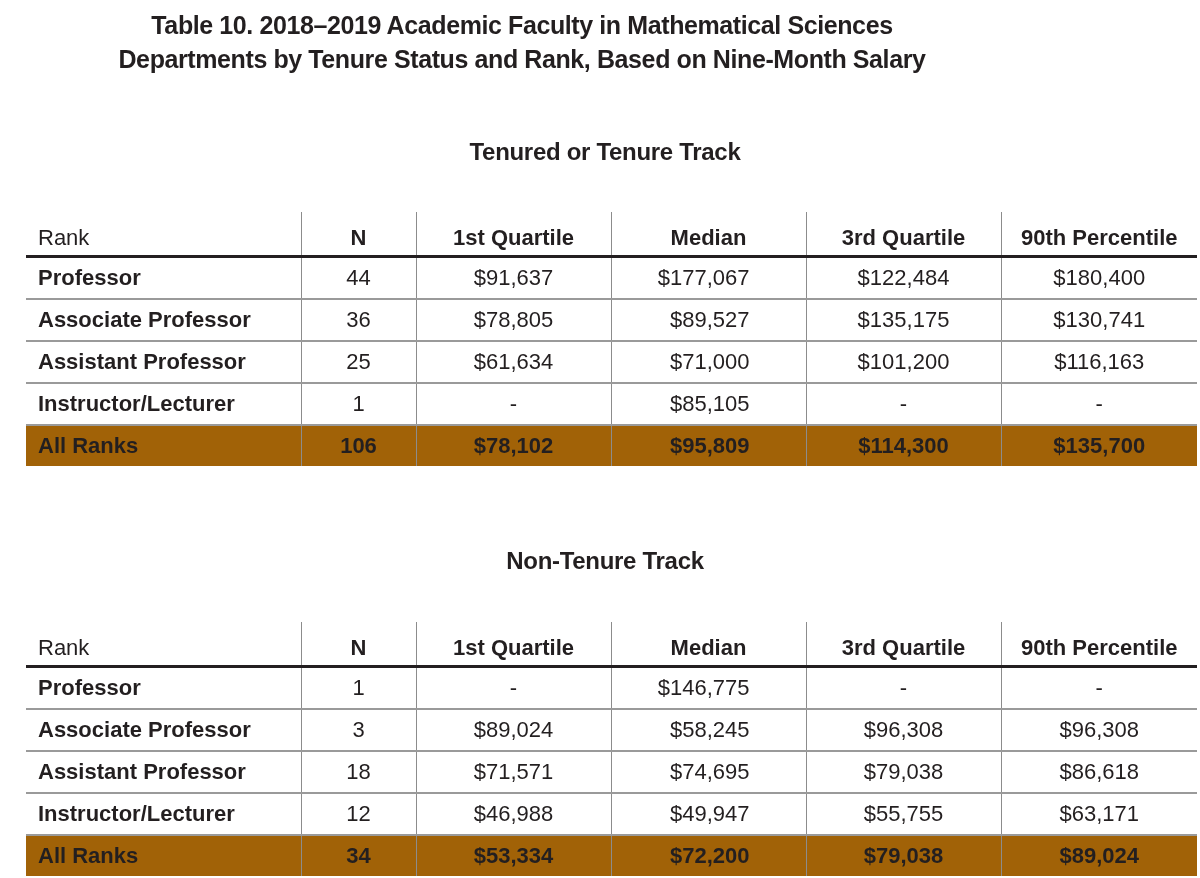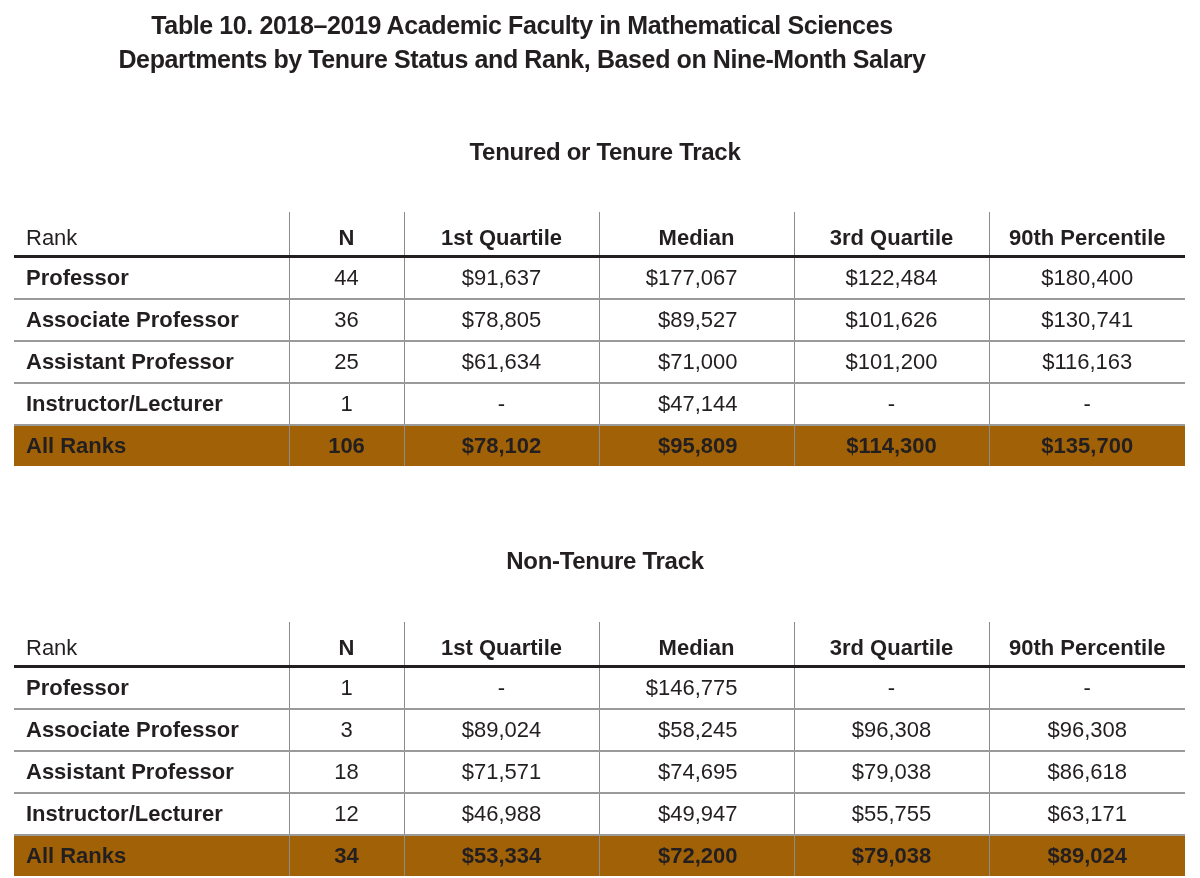"Rank" table.data-table { left: 14px -> 26px }
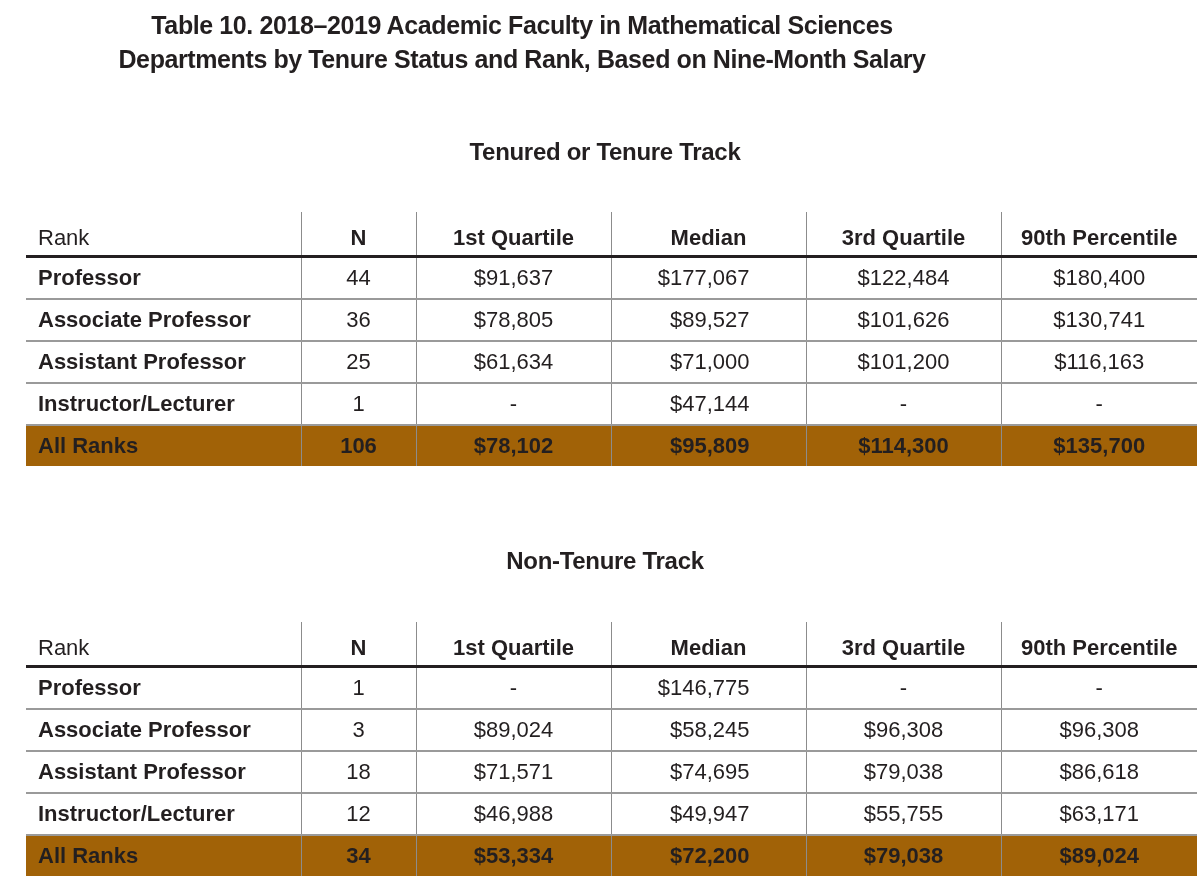"$101,626" td { text: $101,626 -> $135,175 }
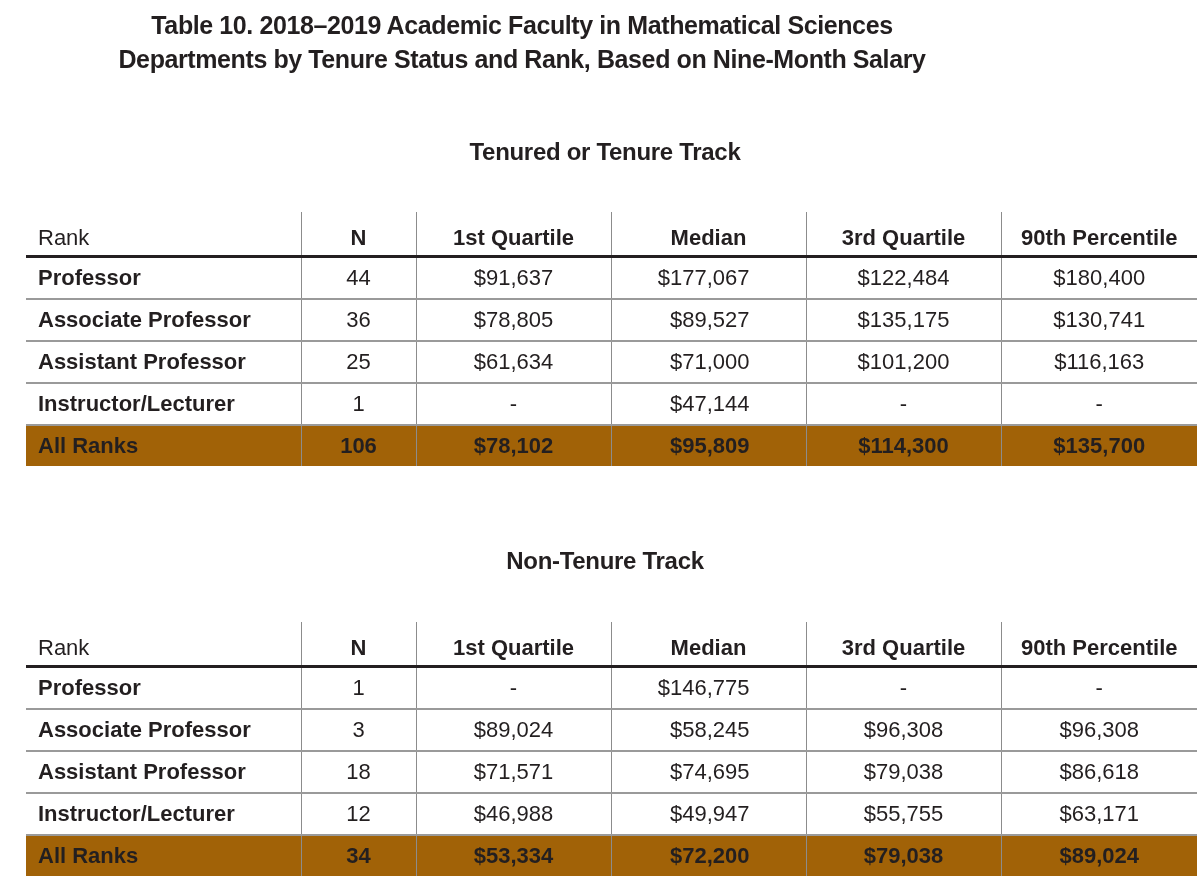"$47,144" td.num-med { text: $47,144 -> $85,105 }
